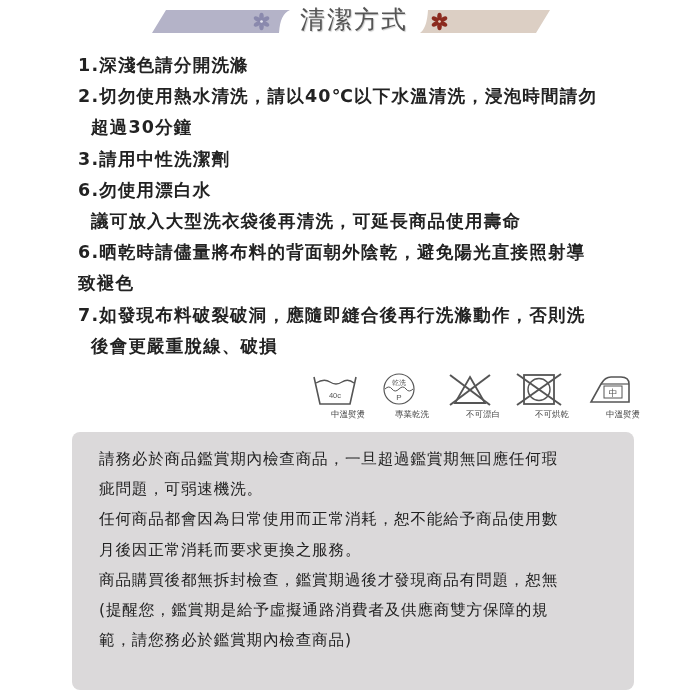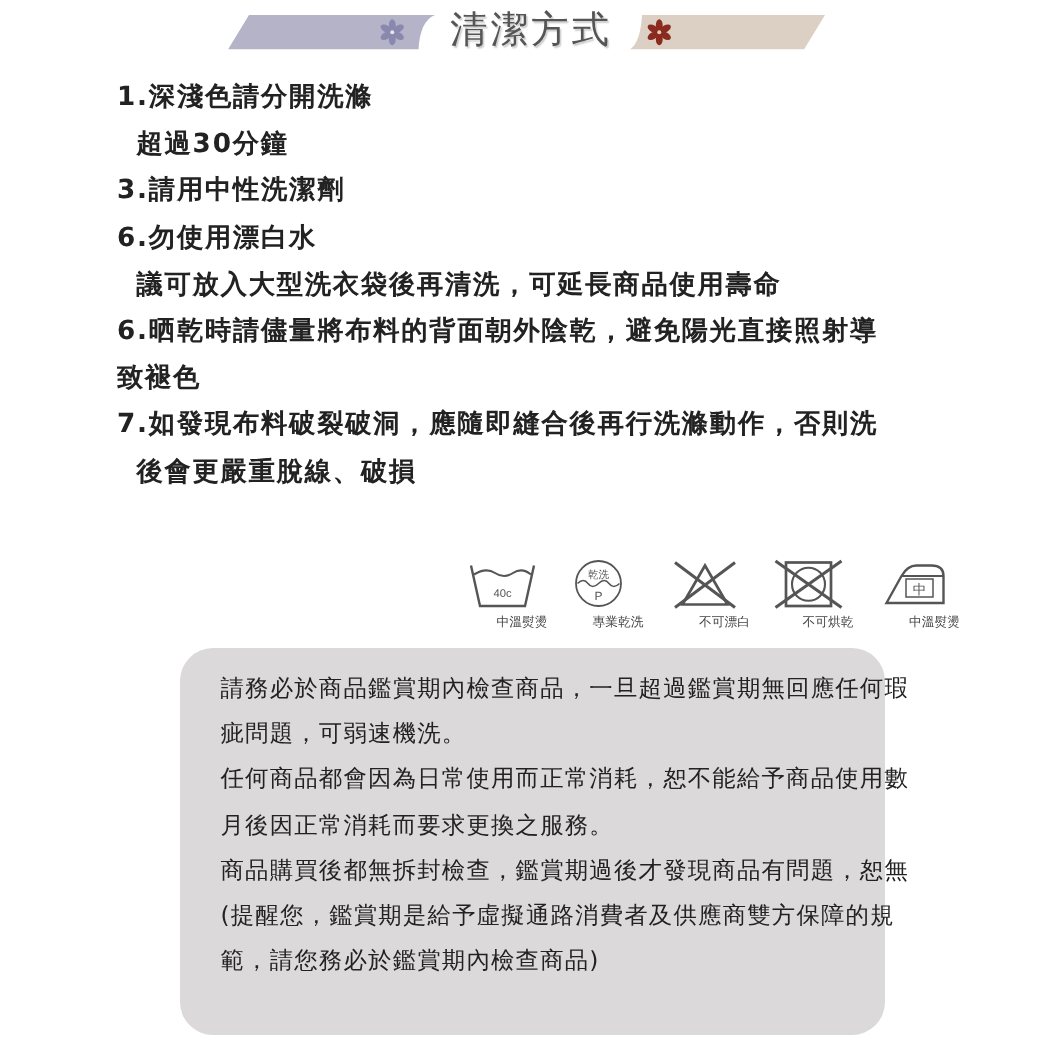"2.切勿使用熱水清洗，請以40℃以下水溫清洗，浸泡時間請勿" span.line { html: none -> <span>2.切勿使用熱水清洗，請以40℃以下水溫清洗，浸泡時間請勿</span> }
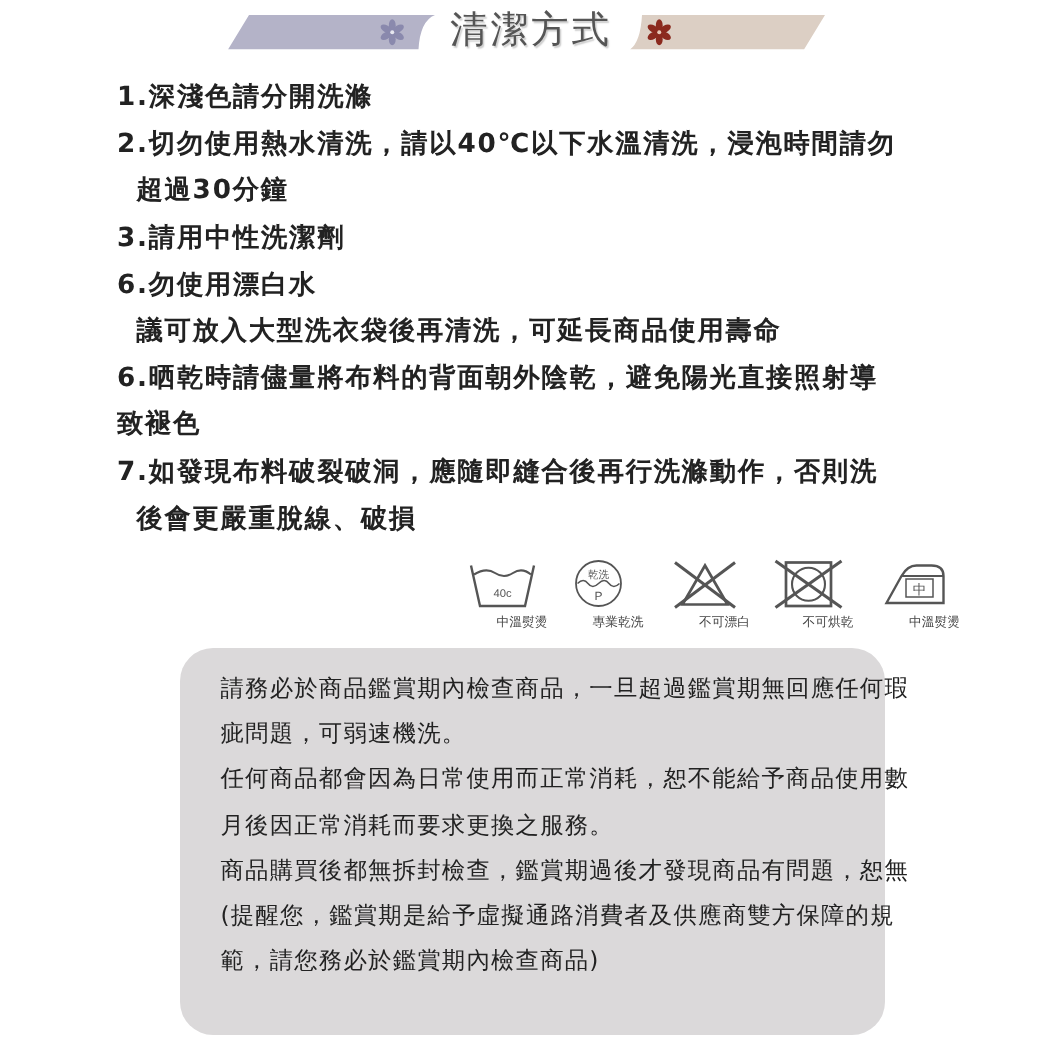"請務必於商品鑑賞期內檢查商品，一旦超過鑑賞期無回應任何瑕" .notice { border-radius: 22px -> 8px; margin-left: 48px -> none; width: 470px -> 562px }
